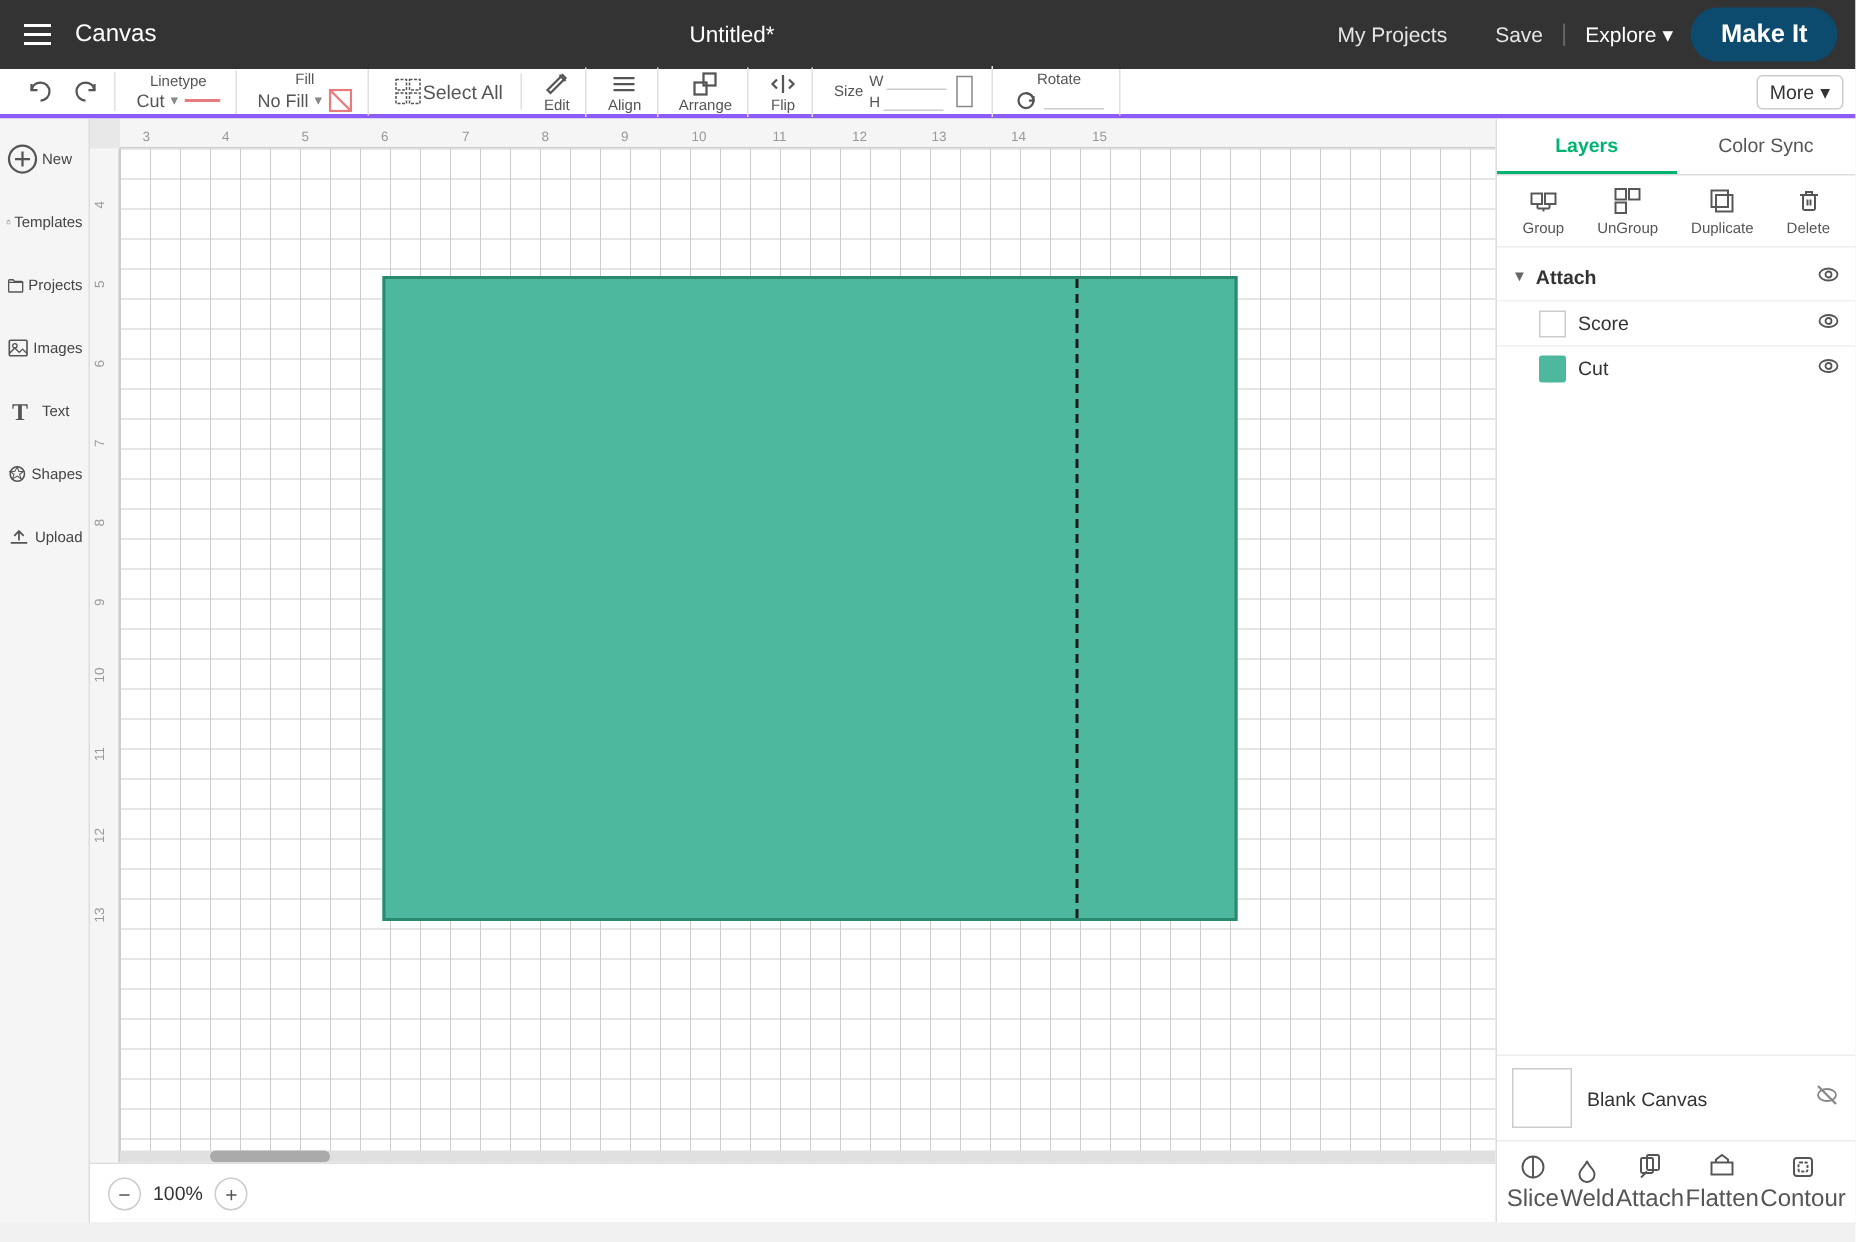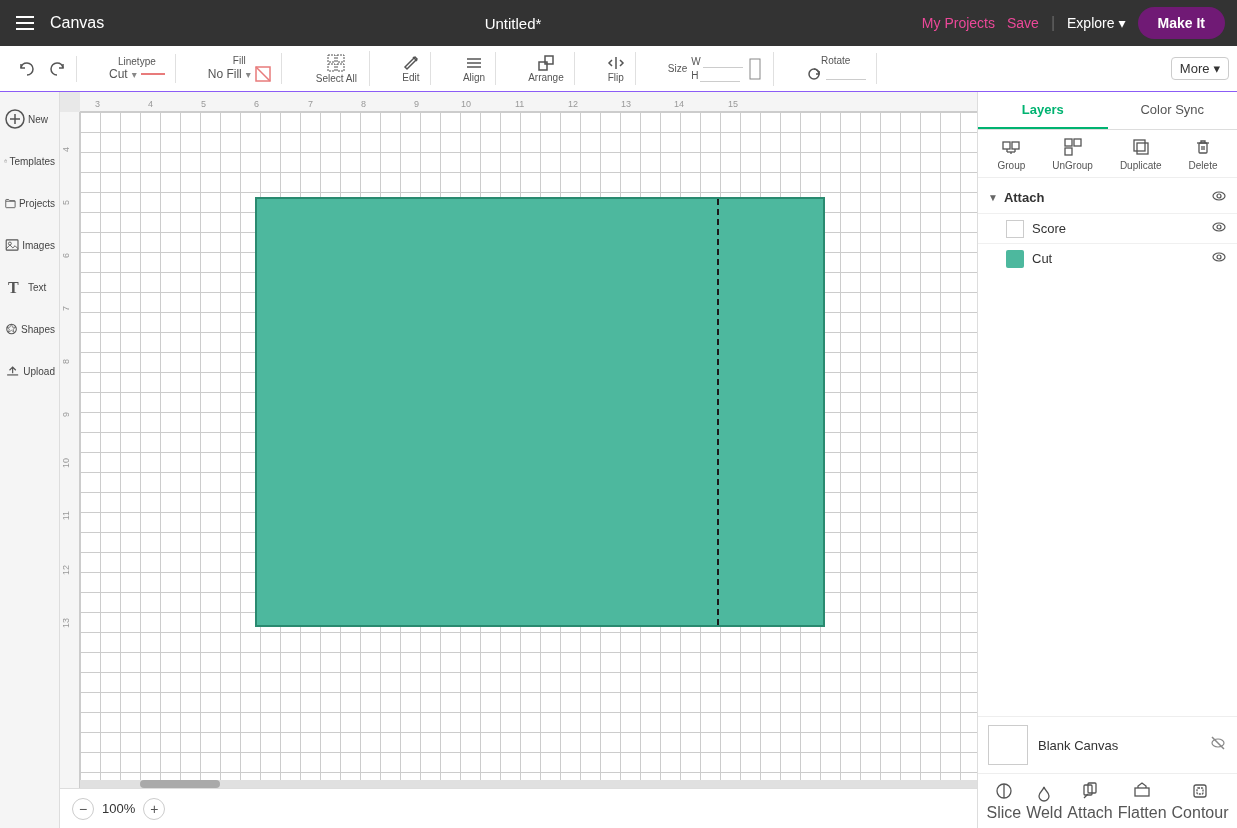"My Projects" .nav-btn { color: #ec4899 -> #e5e5e5; margin-left: none -> 20px }
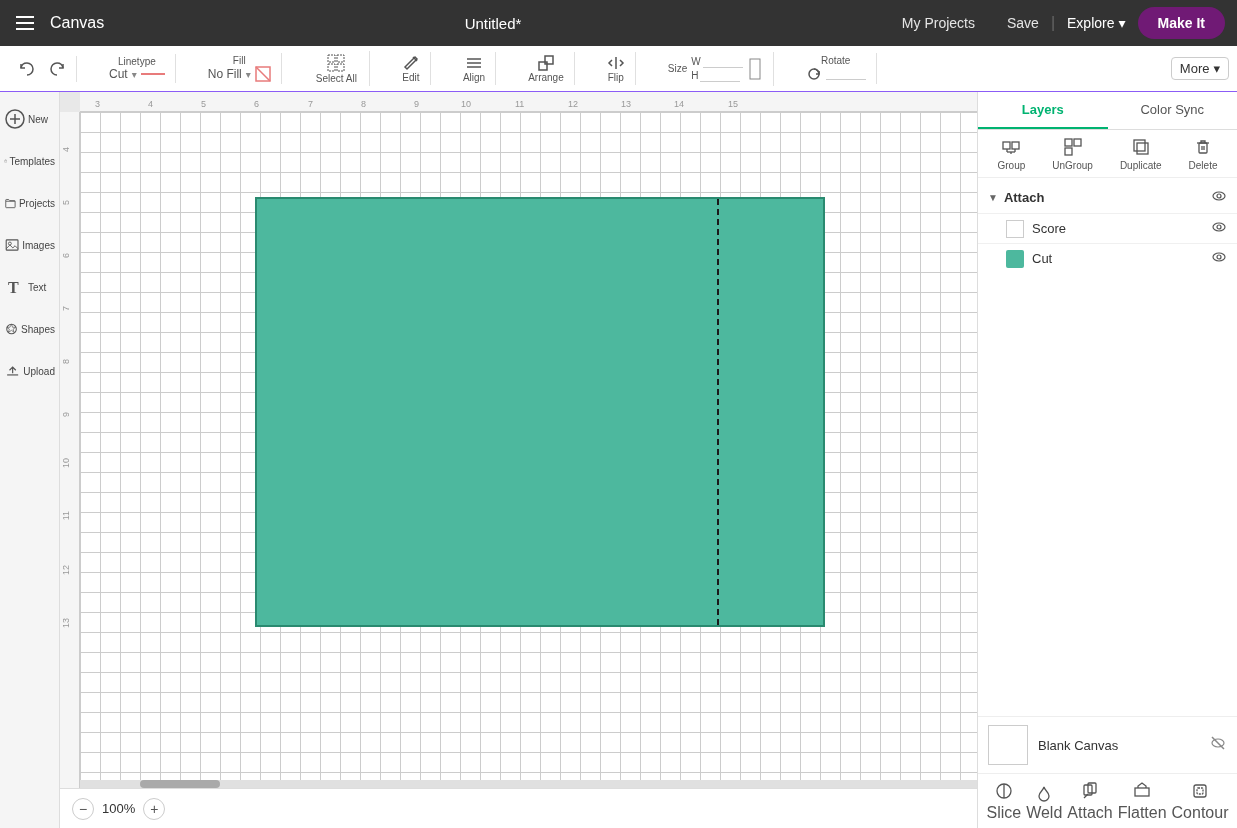"Make It" .make-it-btn { background: #701a75 -> #0c4a6e; font-size: 14px -> 17px }
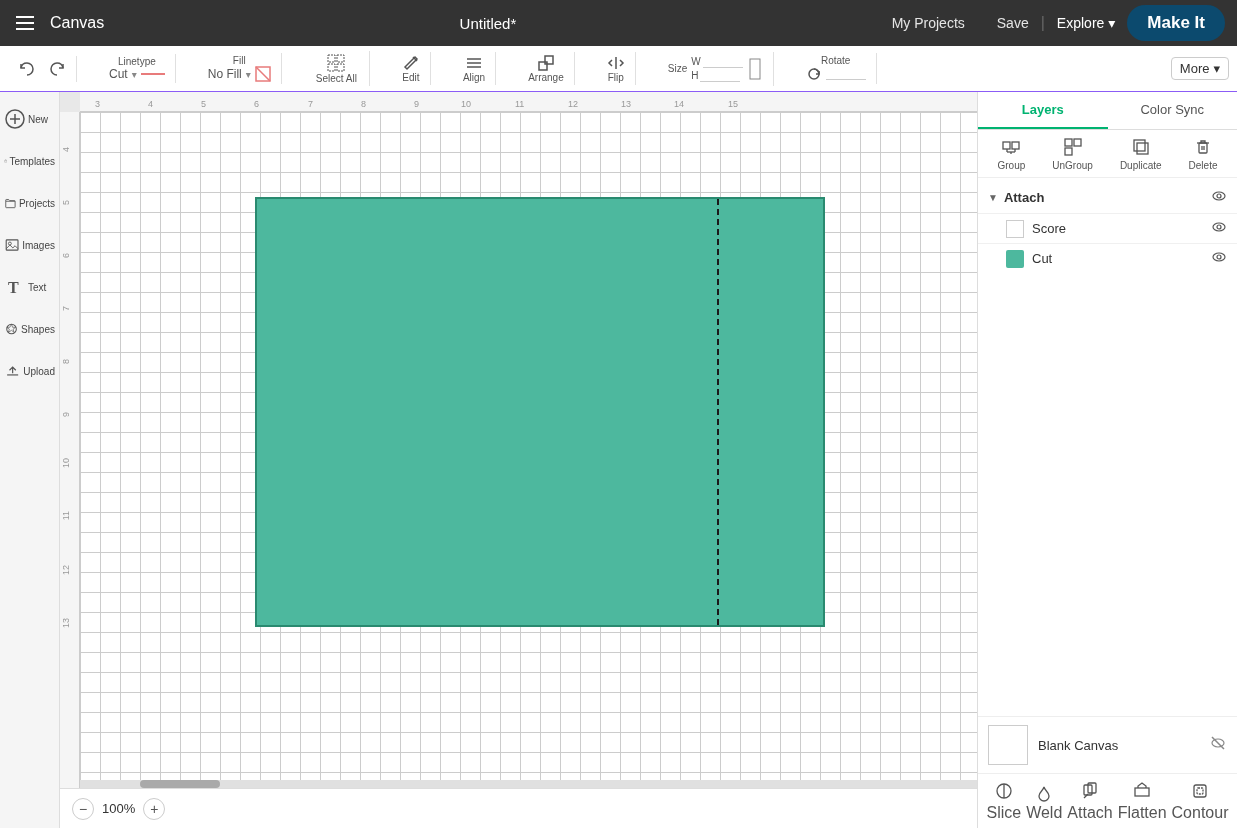"Linetype" .toolbar { border-bottom: 1px solid #8b5cf6 -> 3px solid #8b5cf6; gap: 22px -> 4px; height: 46px -> 33px }
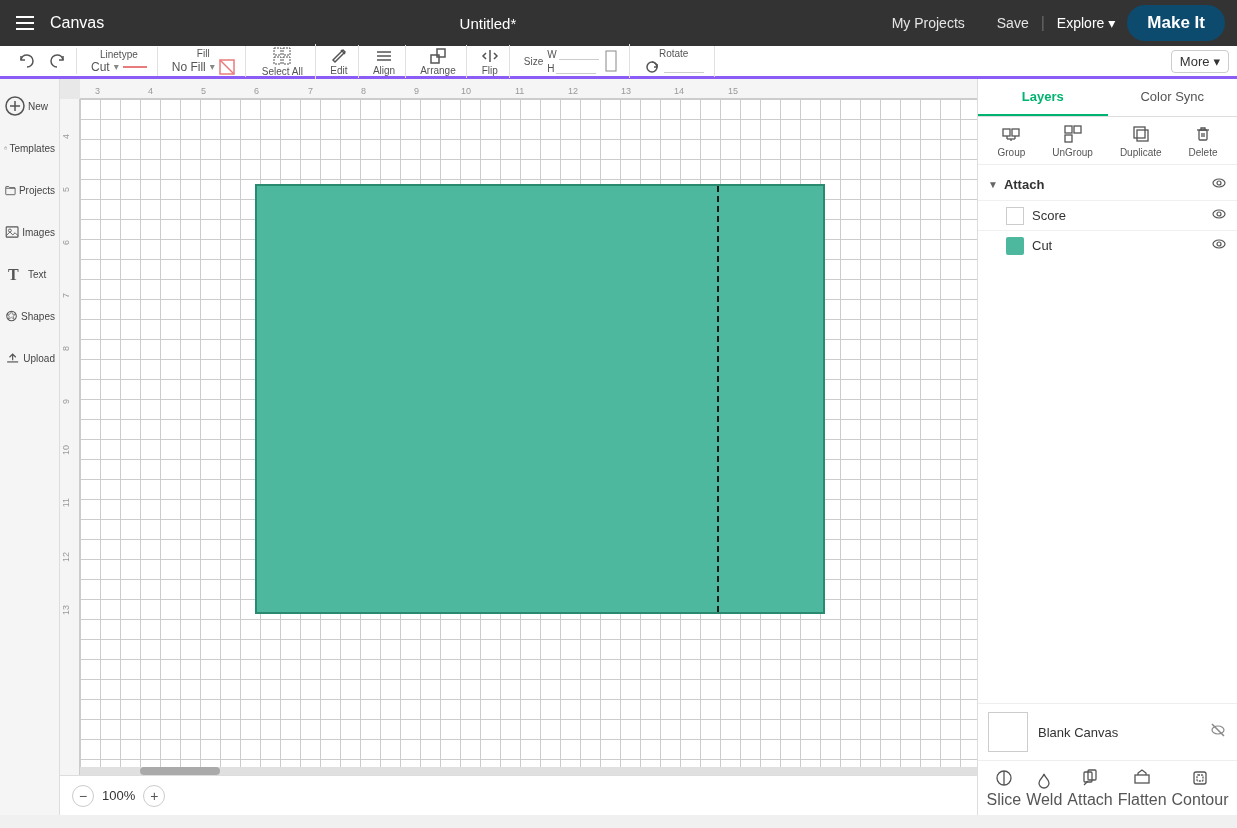"Select All" .select-all-btn { flex-direction: column -> row; font-size: 10px -> 13px }
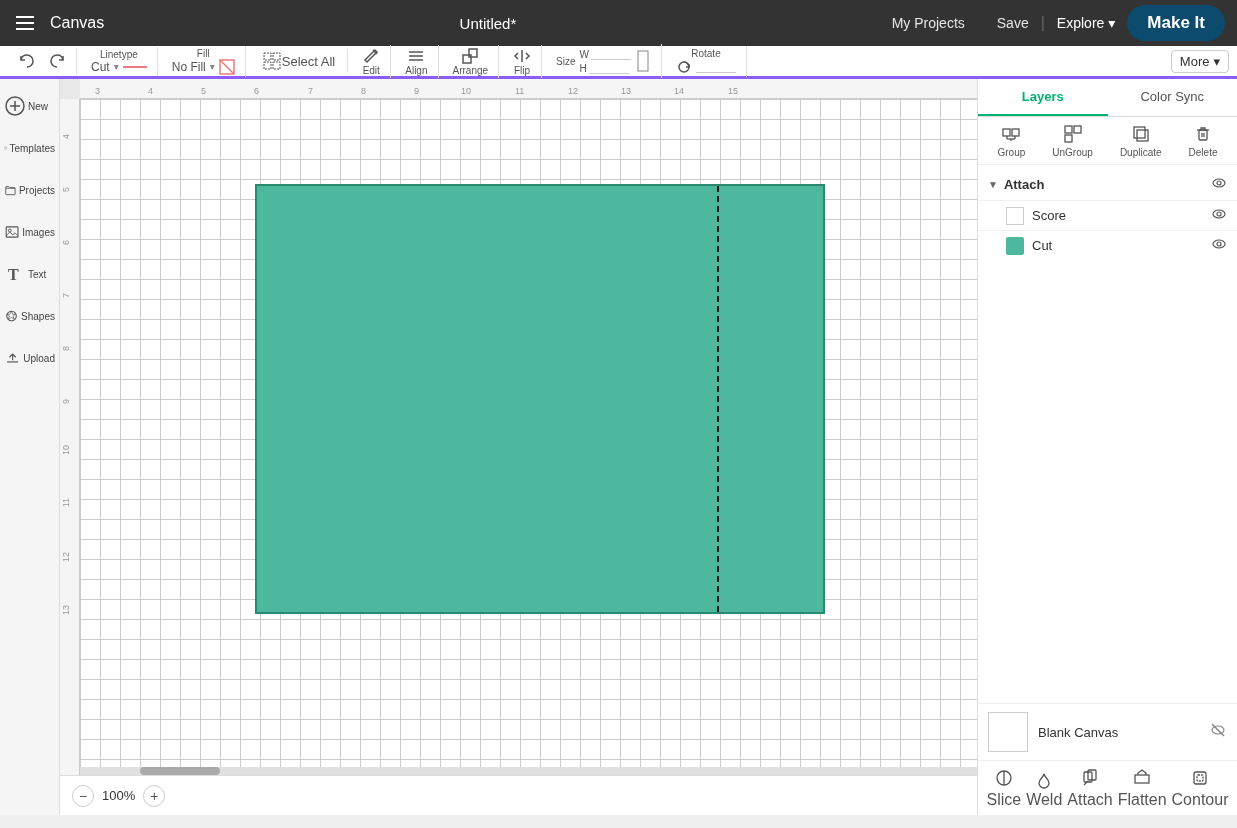"Layers" .right-panel { width: 260px -> 240px }
